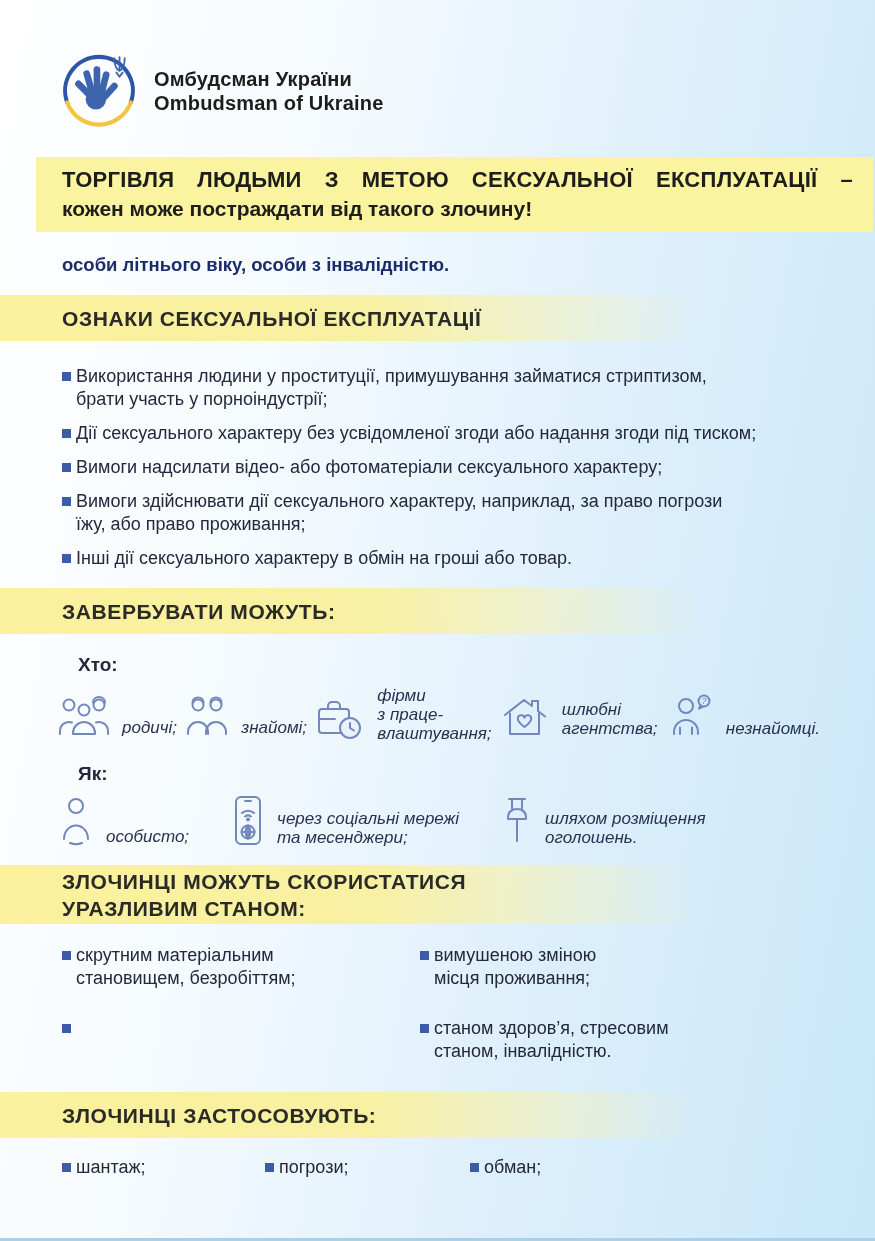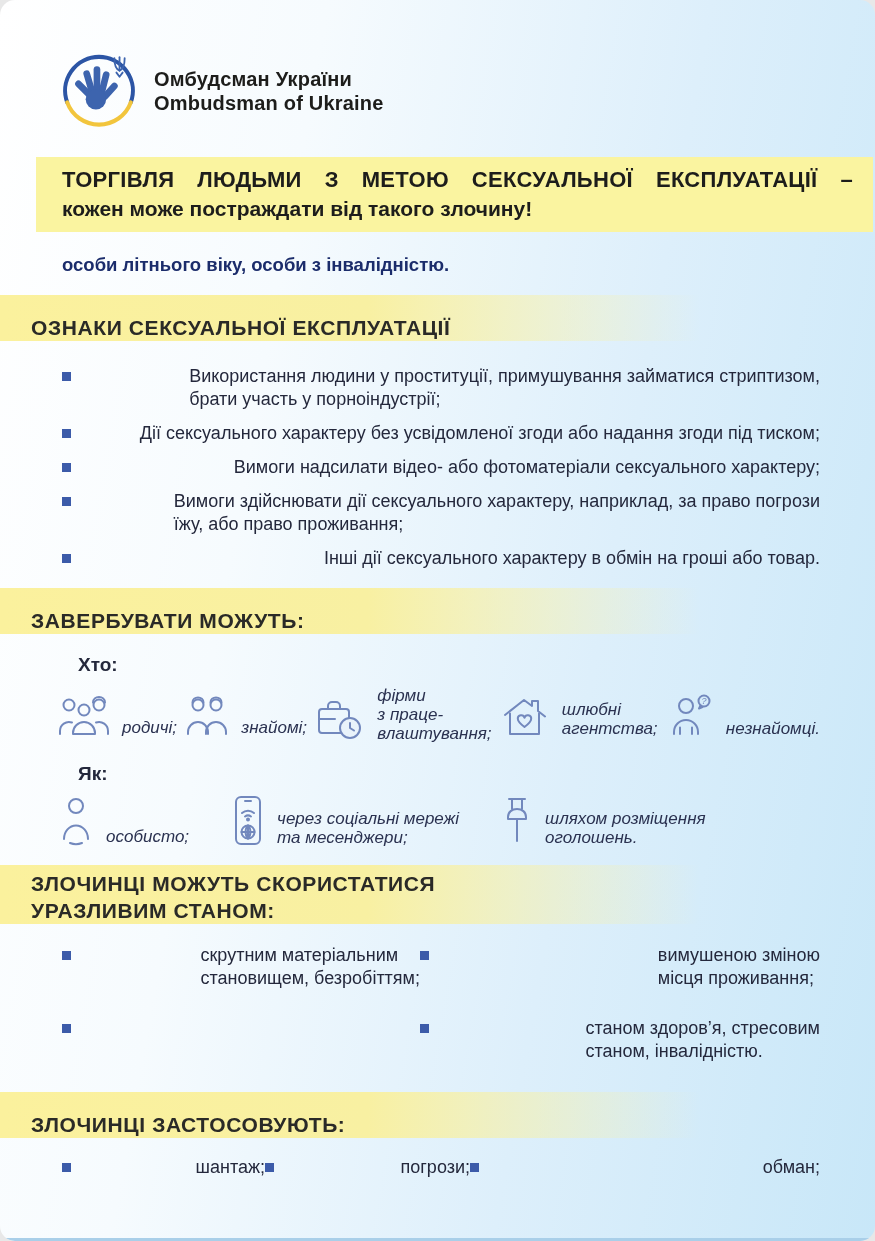"Омбудсман України" .page { border-radius: 15px -> none }
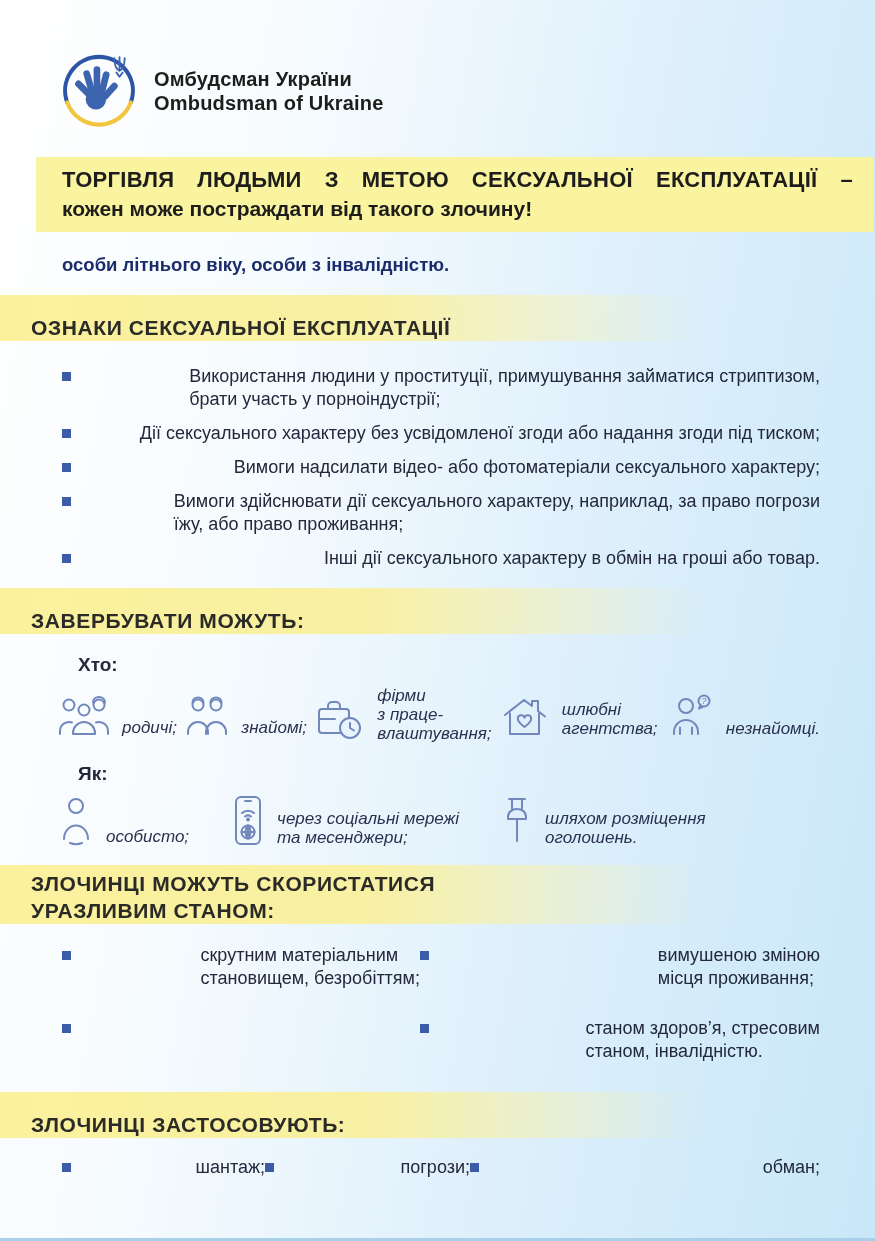"ОЗНАКИ СЕКСУАЛЬНОЇ ЕКСПЛУАТАЦІЇ" .band { justify-content: flex-end -> center; padding-left: 31px -> 62px }
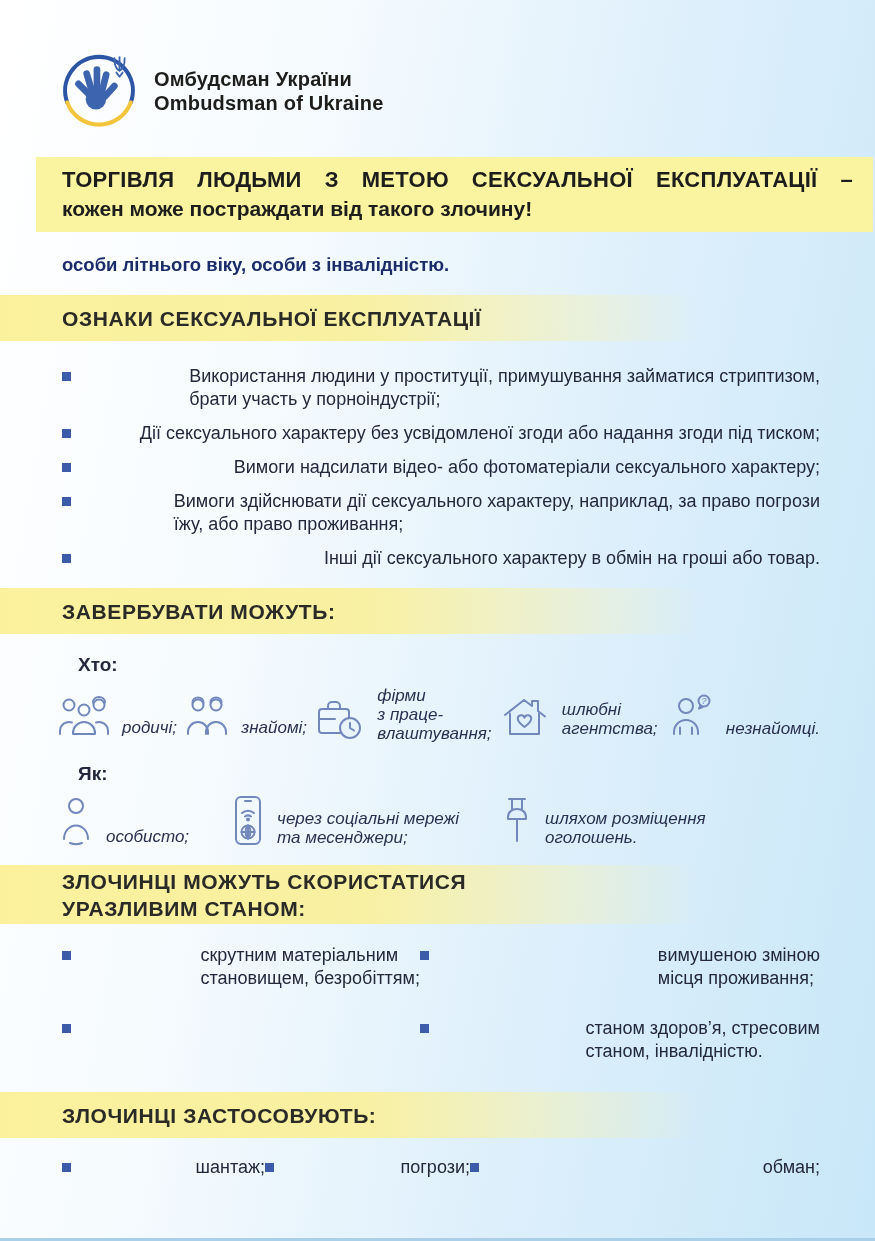"Використання людини у проституції," .bullet { justify-content: space-between -> none }
